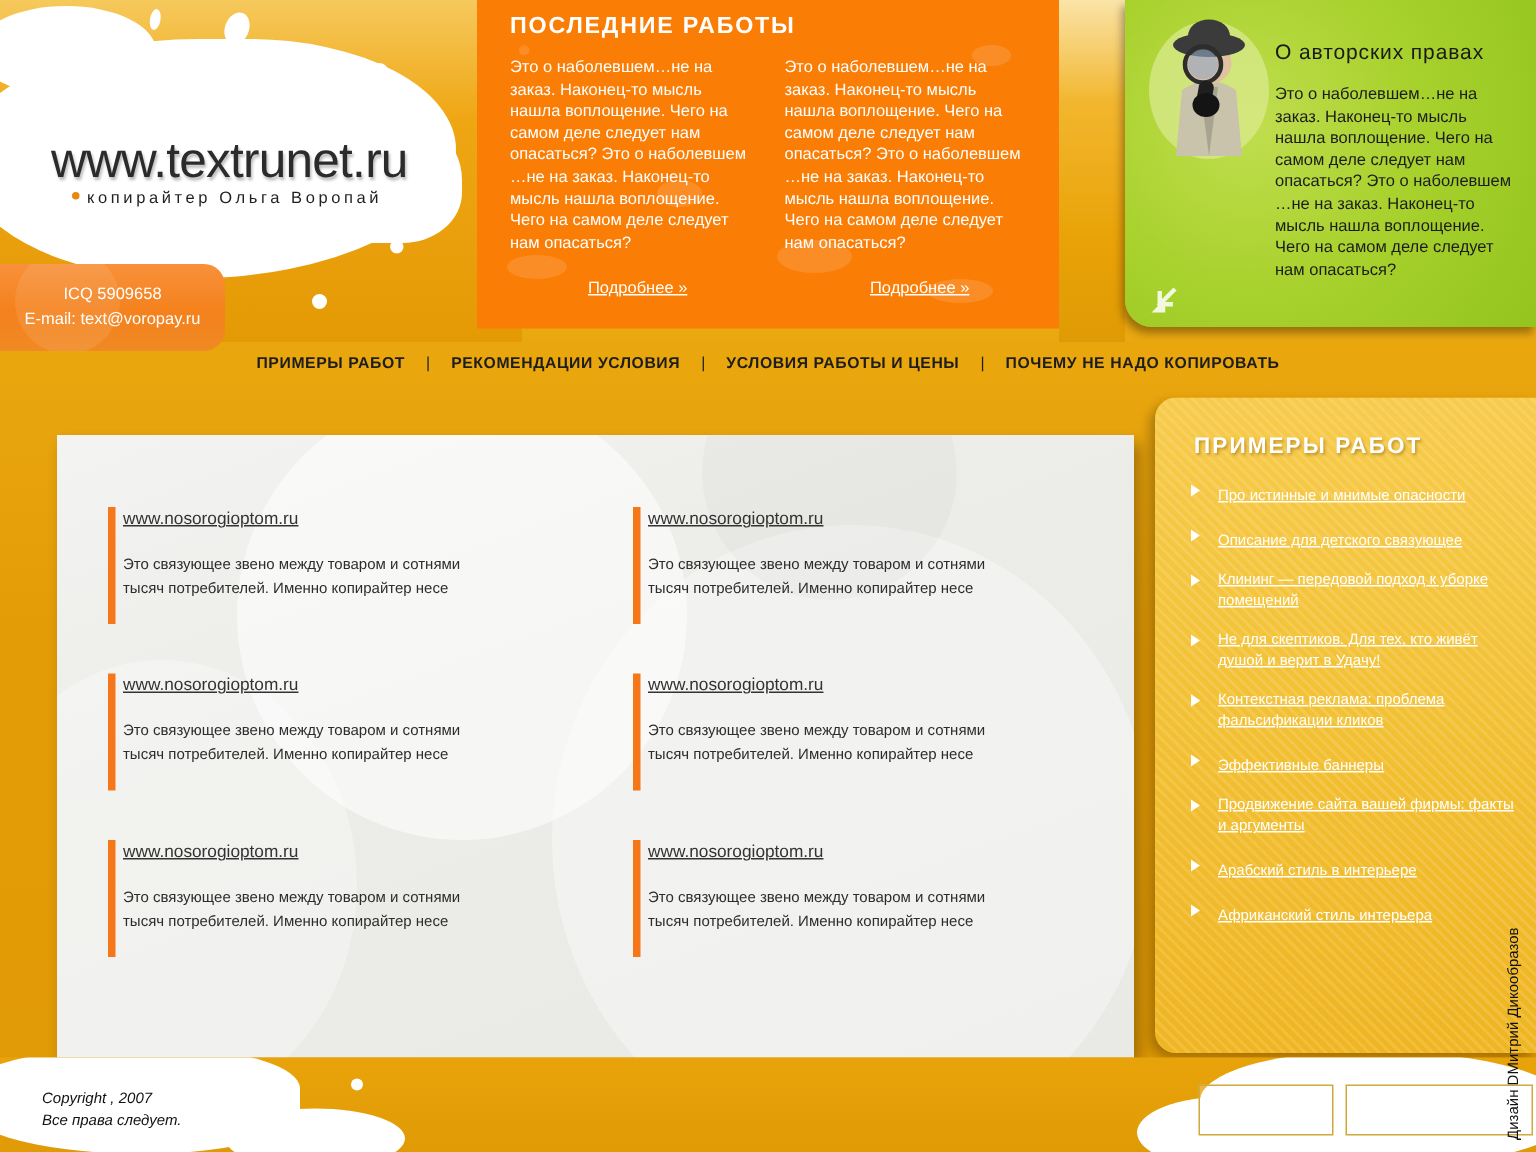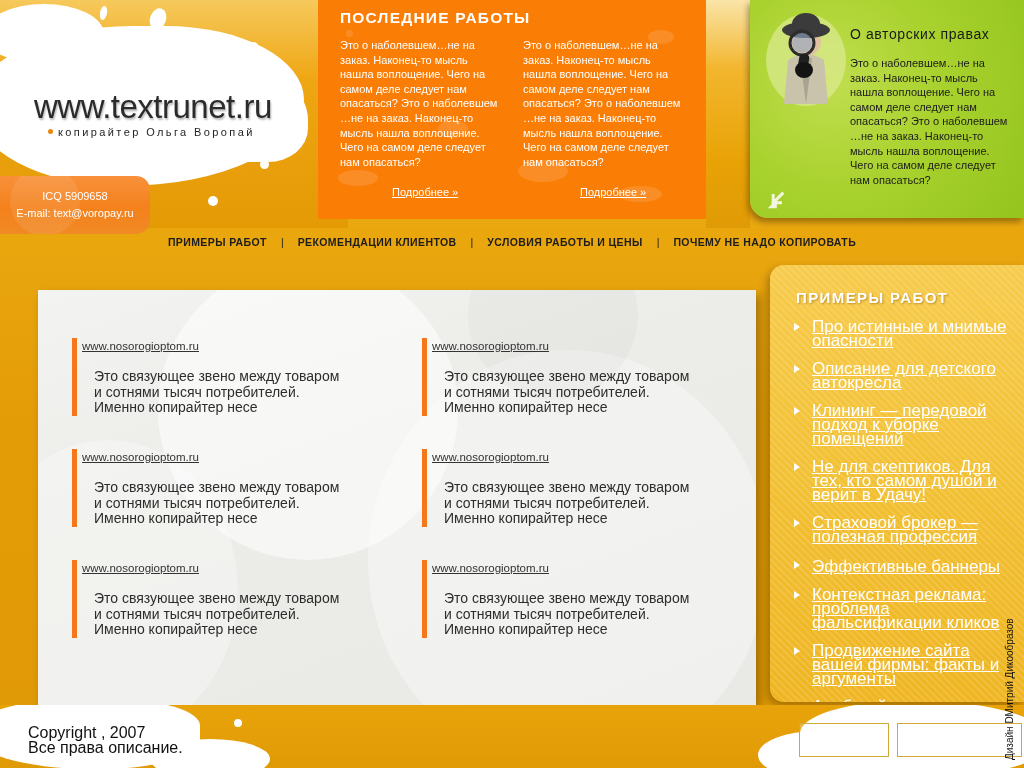"РЕКОМЕНДАЦИИ КЛИЕНТОВ" a { text: КЛИЕНТОВ -> УСЛОВИЯ }
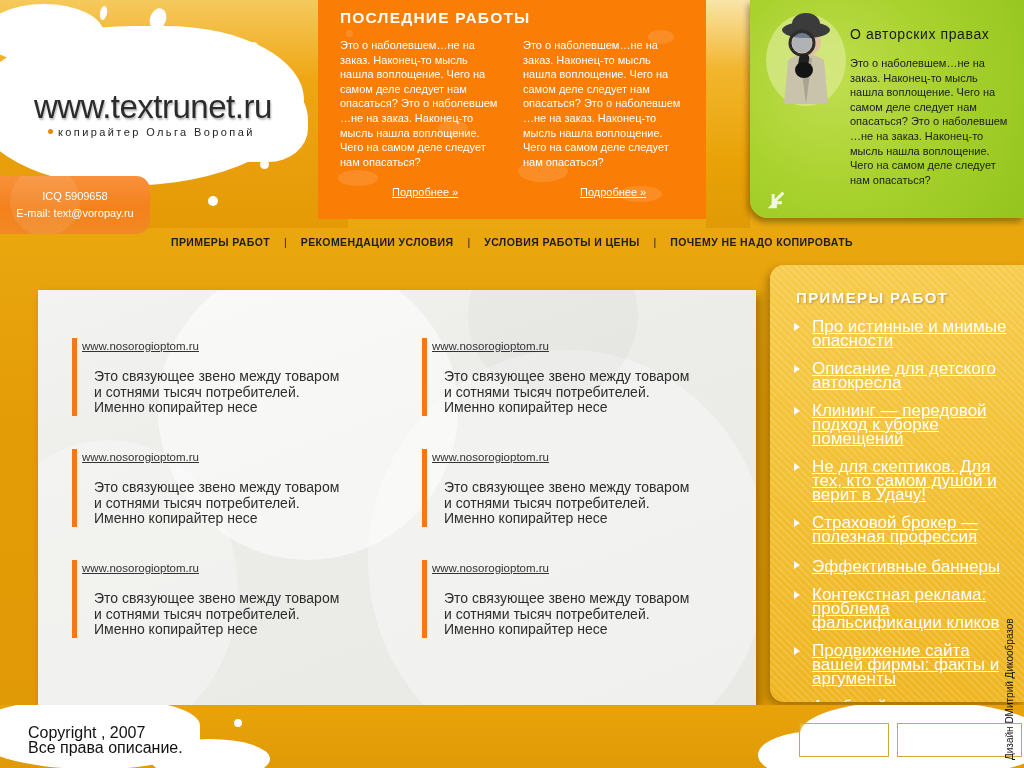"Про истинные и мнимые опасности" #side li a { font-size: 17px -> 10px }
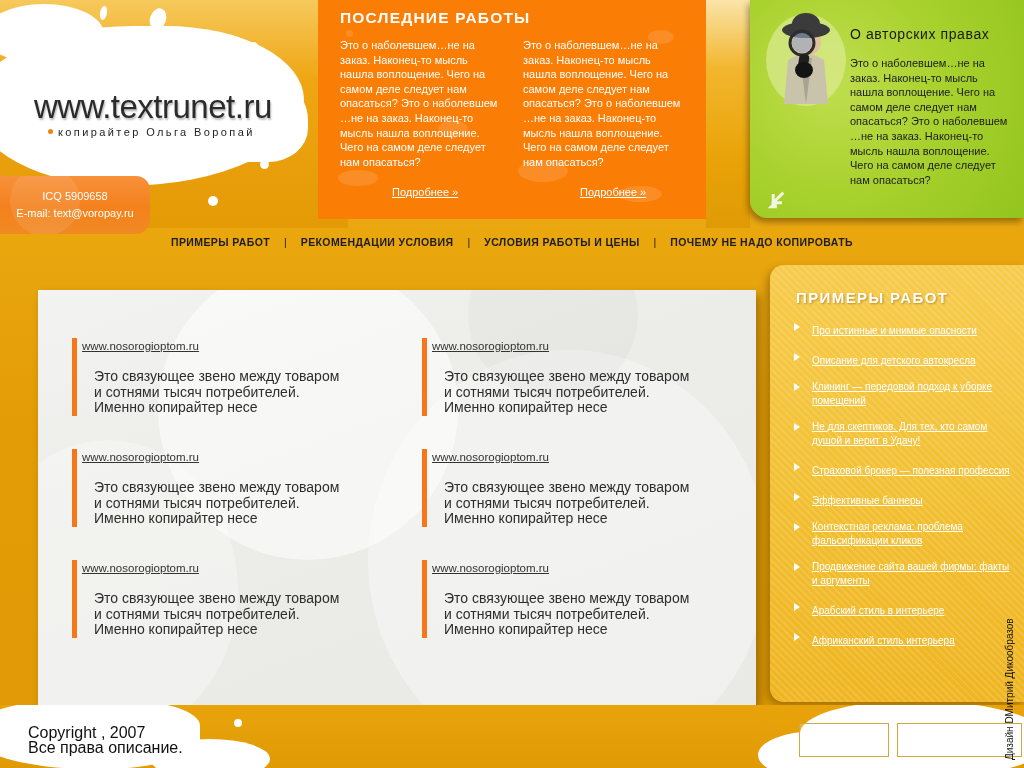"Описание для детского автокресла" a { text: автокресла -> связующее }
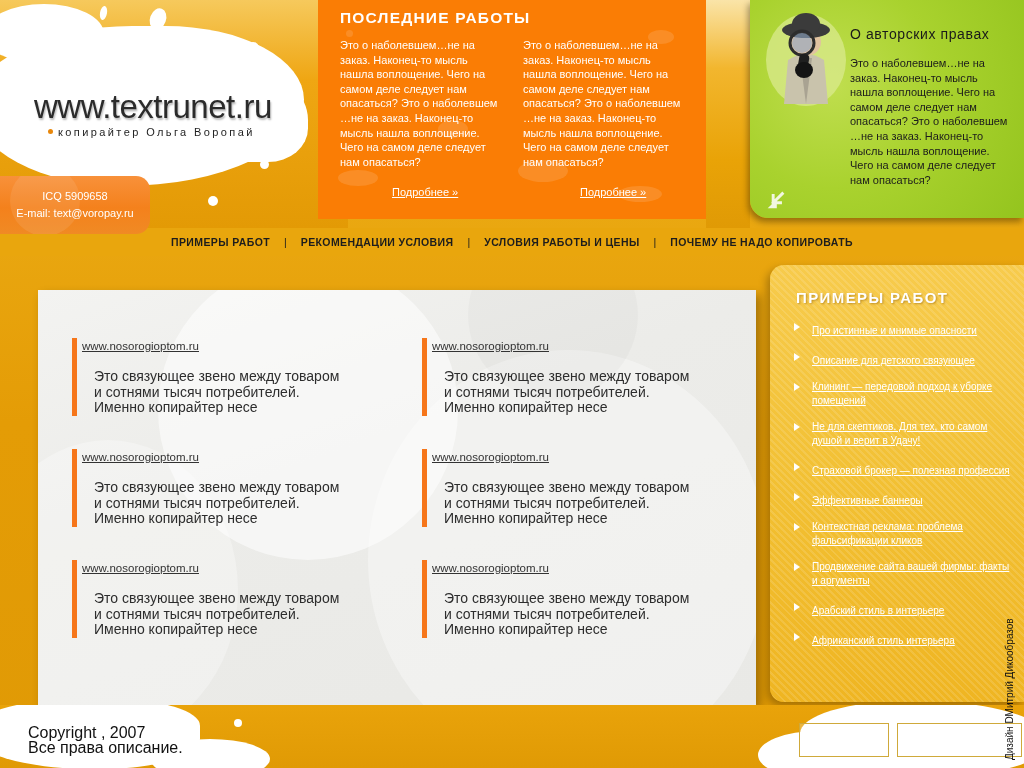"Это связующее звено между товаром" .item p { font-size: 14px -> 10px; margin-left: 12px -> none }
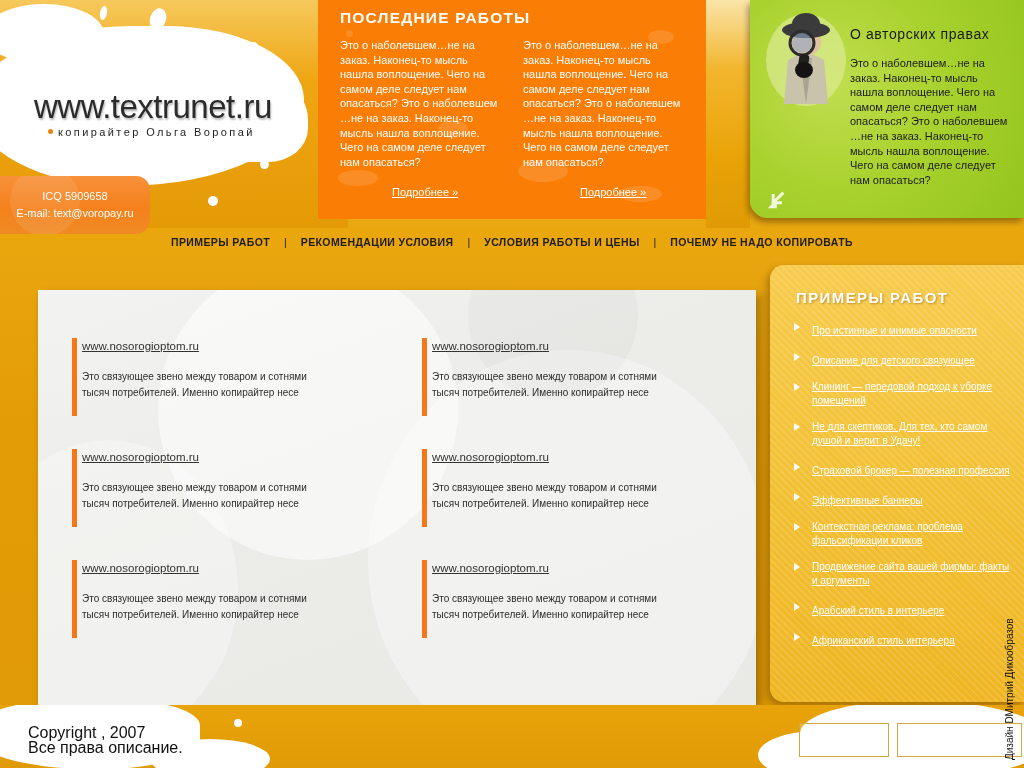"Не для скептиков. Для тех," a { text: самом -> живёт }
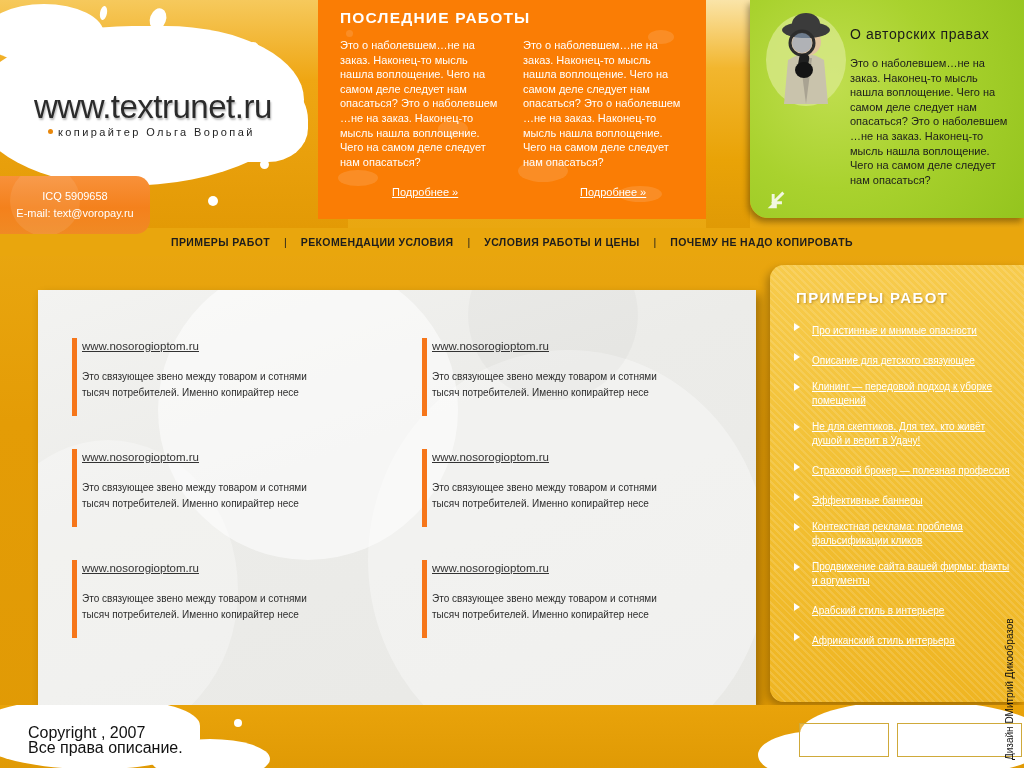"Страховой брокер — полезная профессия" a { html: <a>Страховой брокер — полезная профессия</a> -> none }
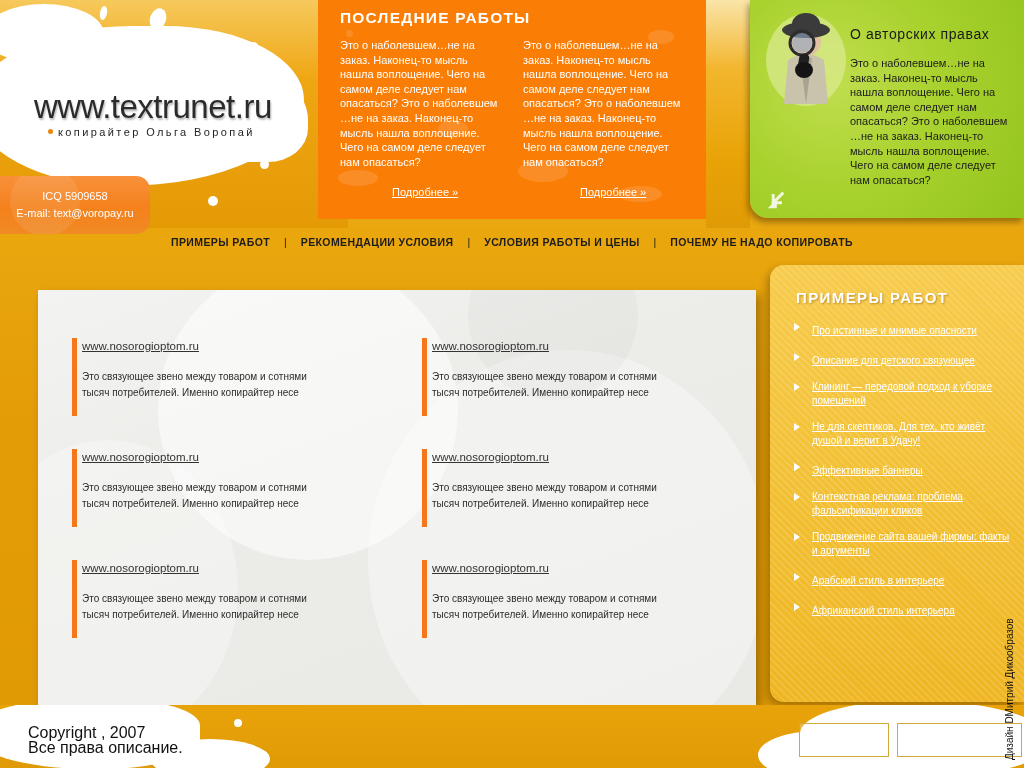"Эффективные баннеры" li { order: before "Контекстная реклама: проблема" -> after "Контекстная реклама: проблема" }
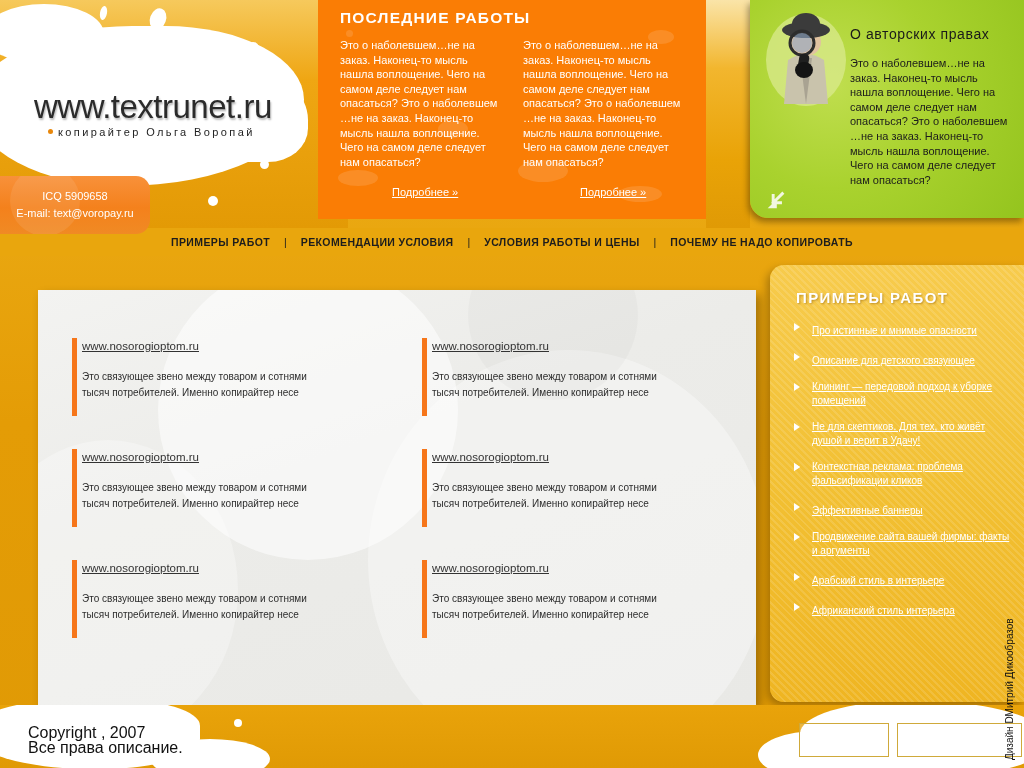"Copyright , 2007" .copy { font-size: 16px -> 10px; font-style: none -> italic }
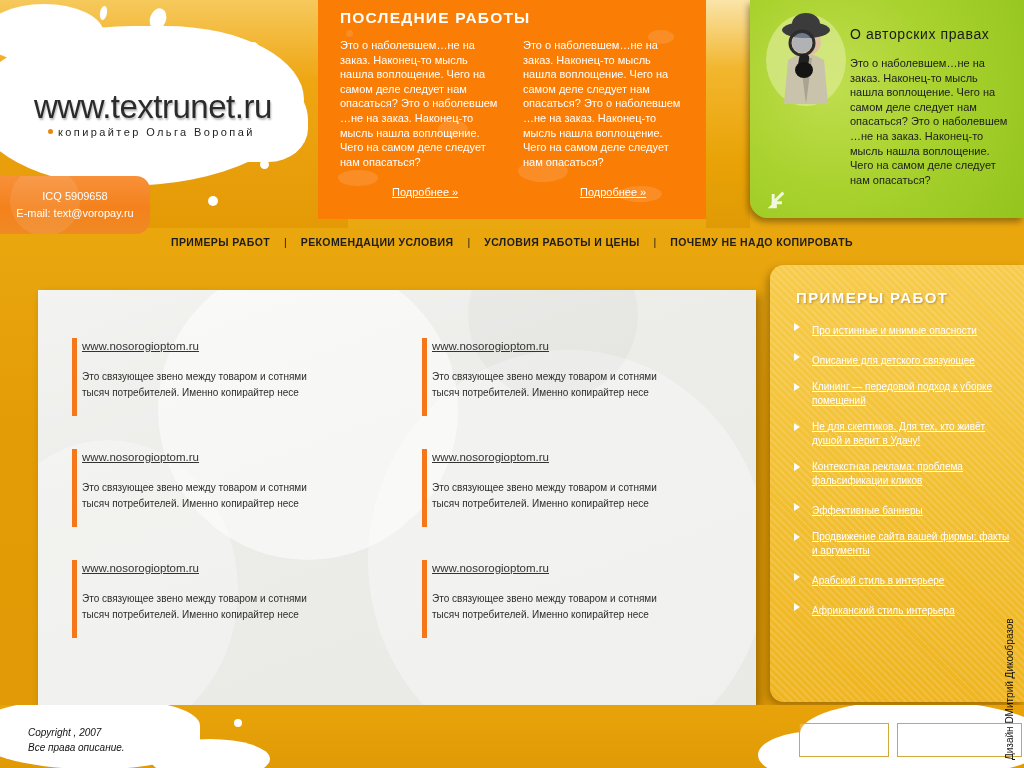"Все права описание." div { text: описание -> следует }
